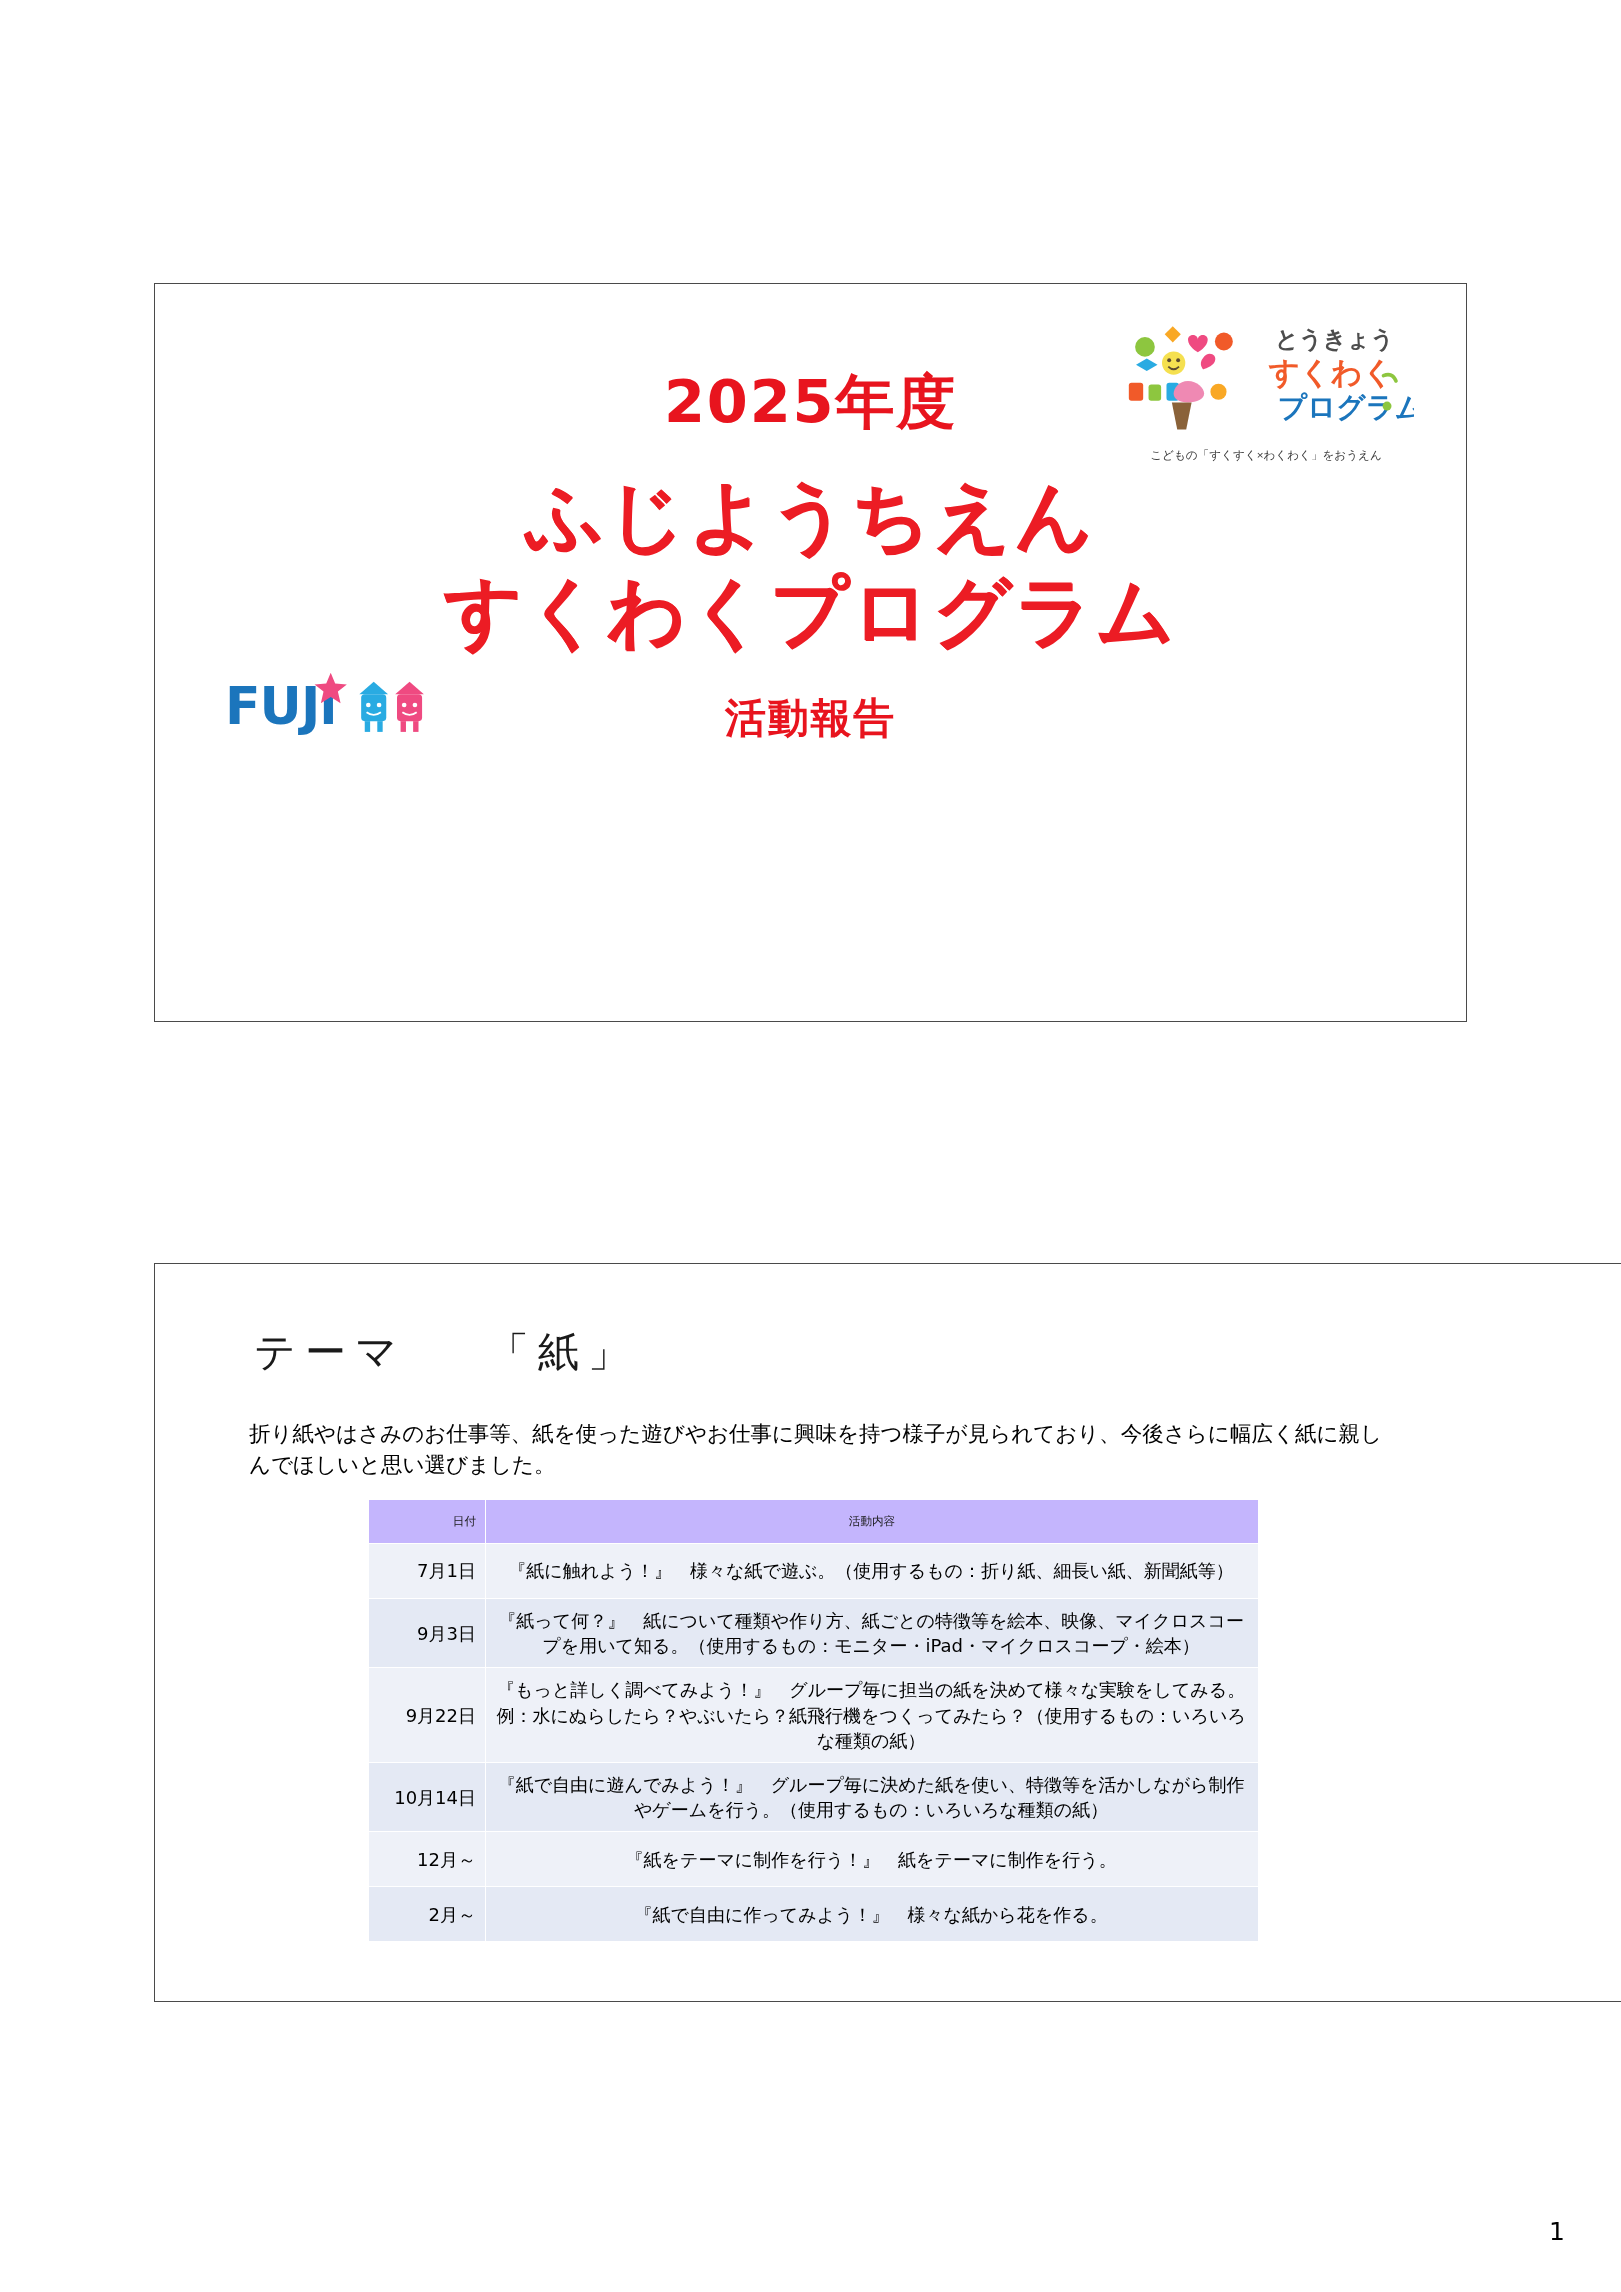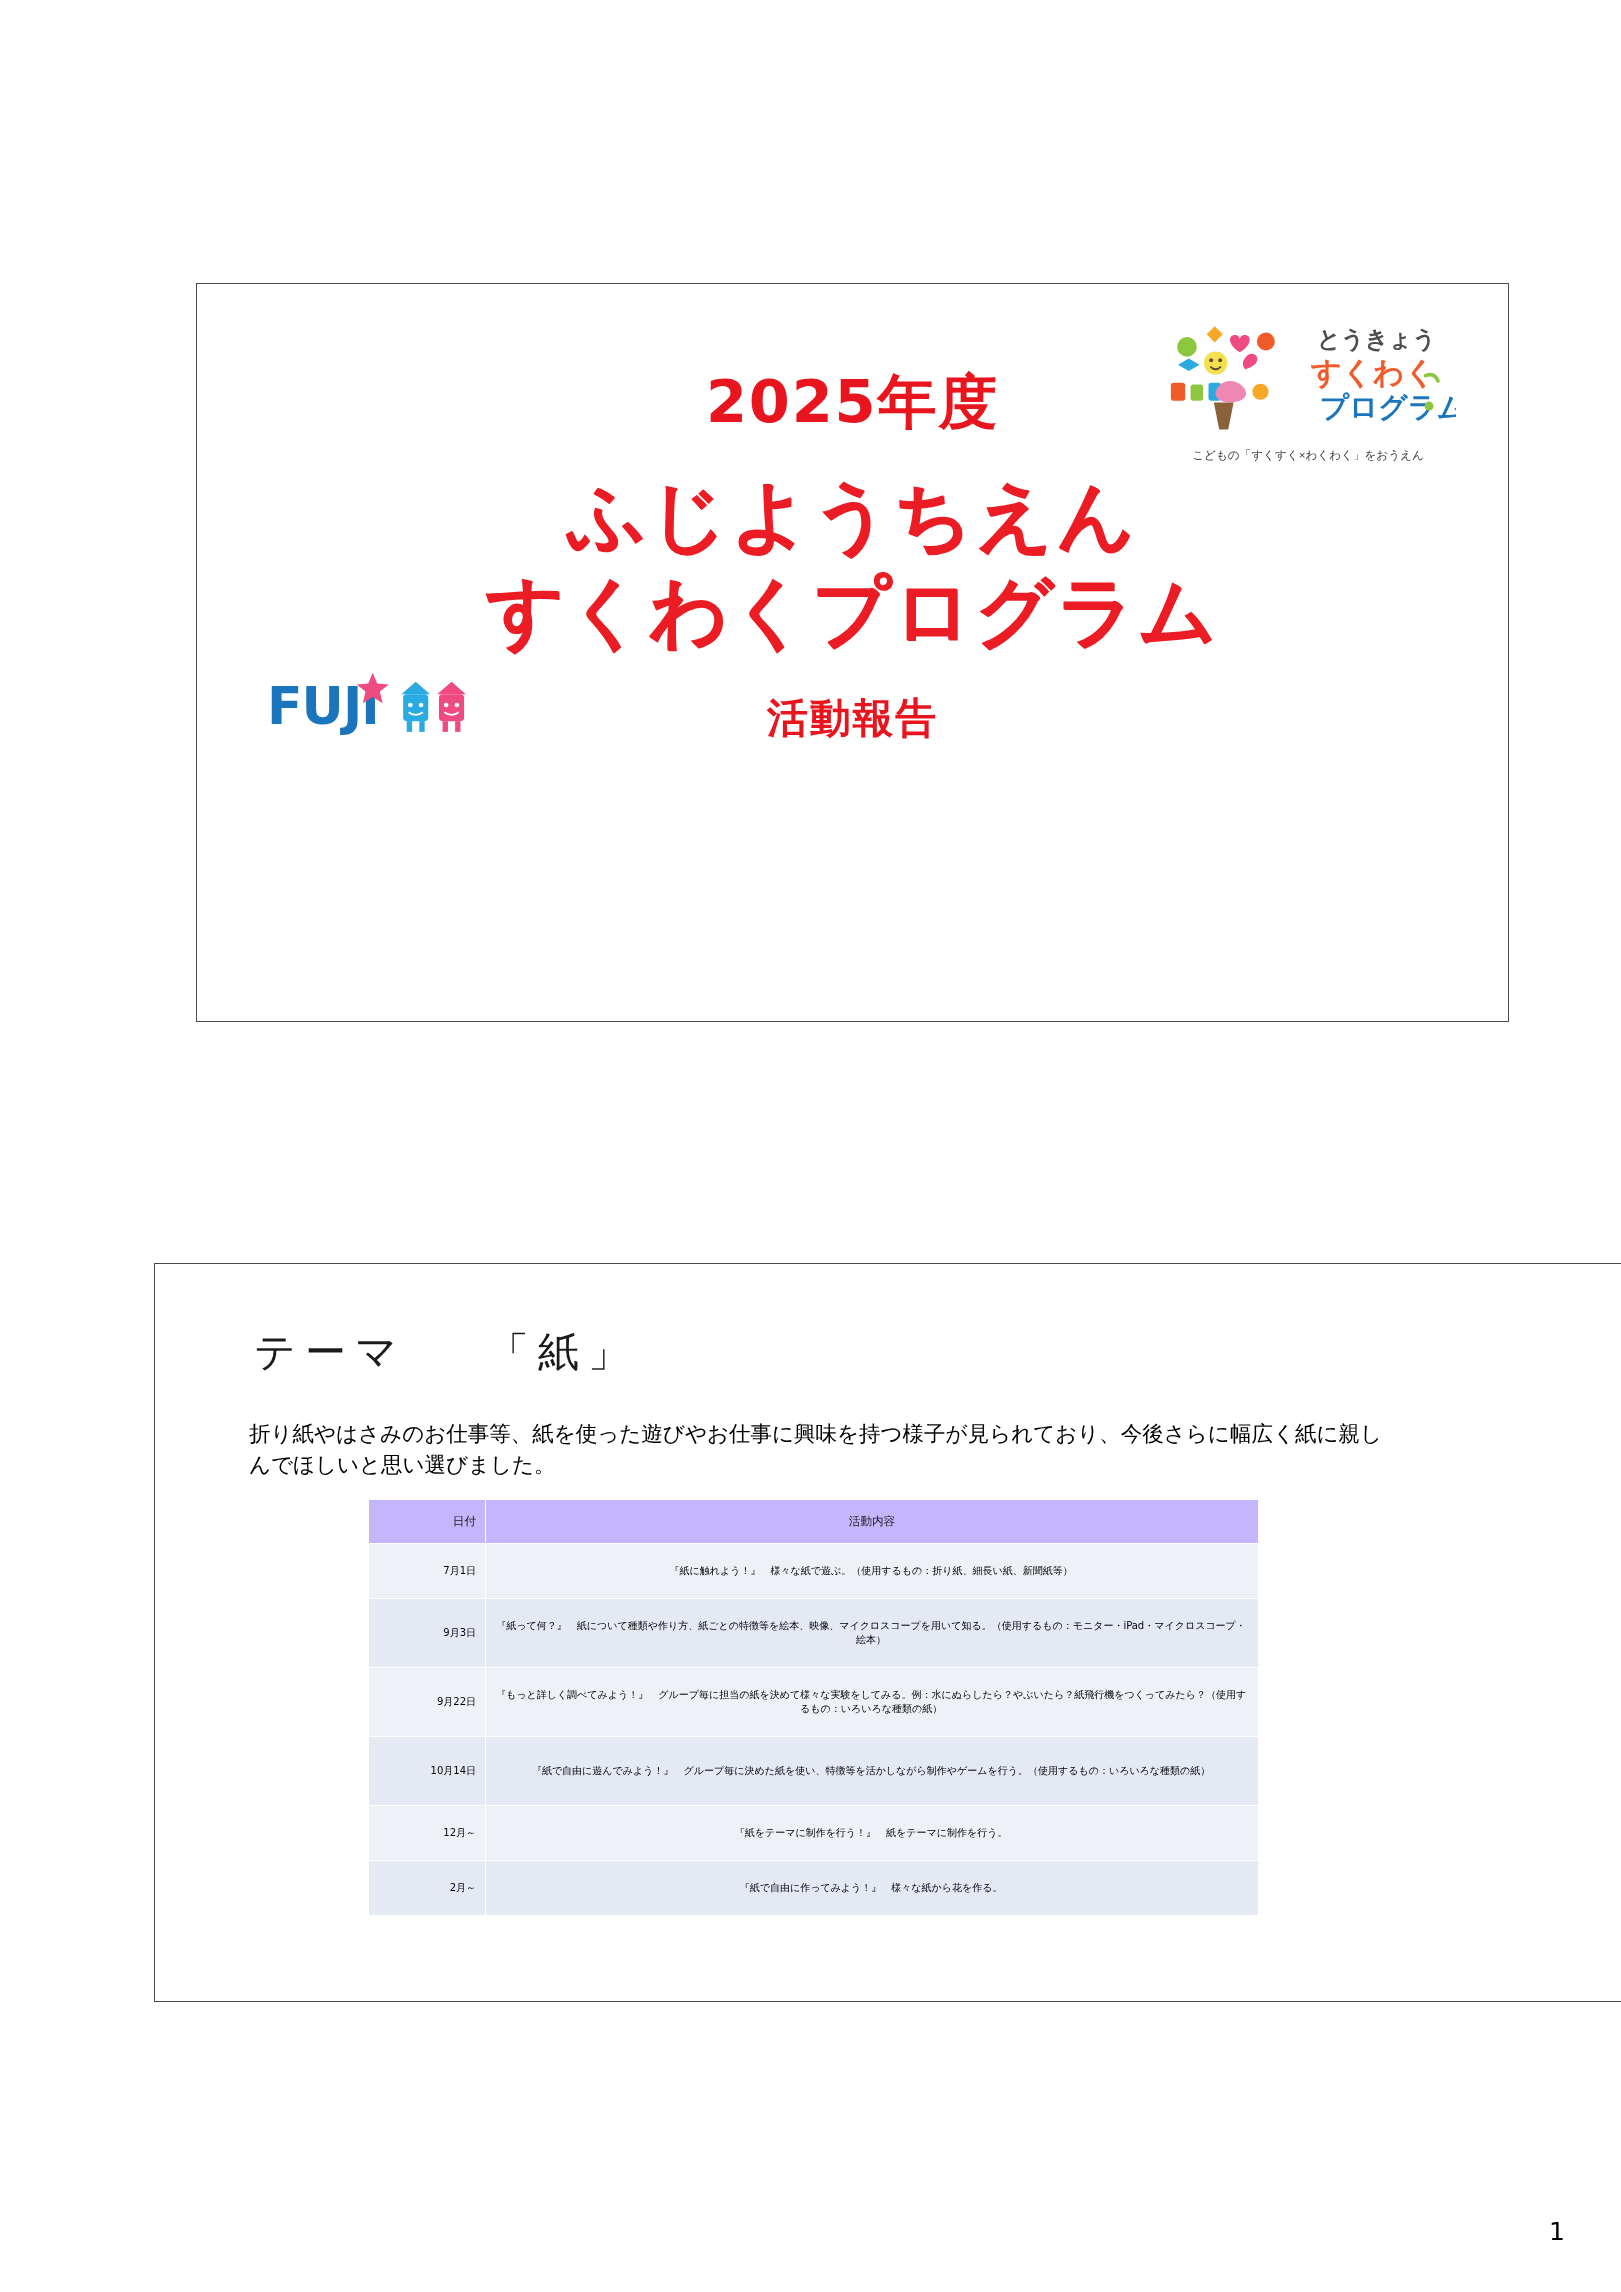"とうきょう" #slide-1 { margin-left: 42px -> none }
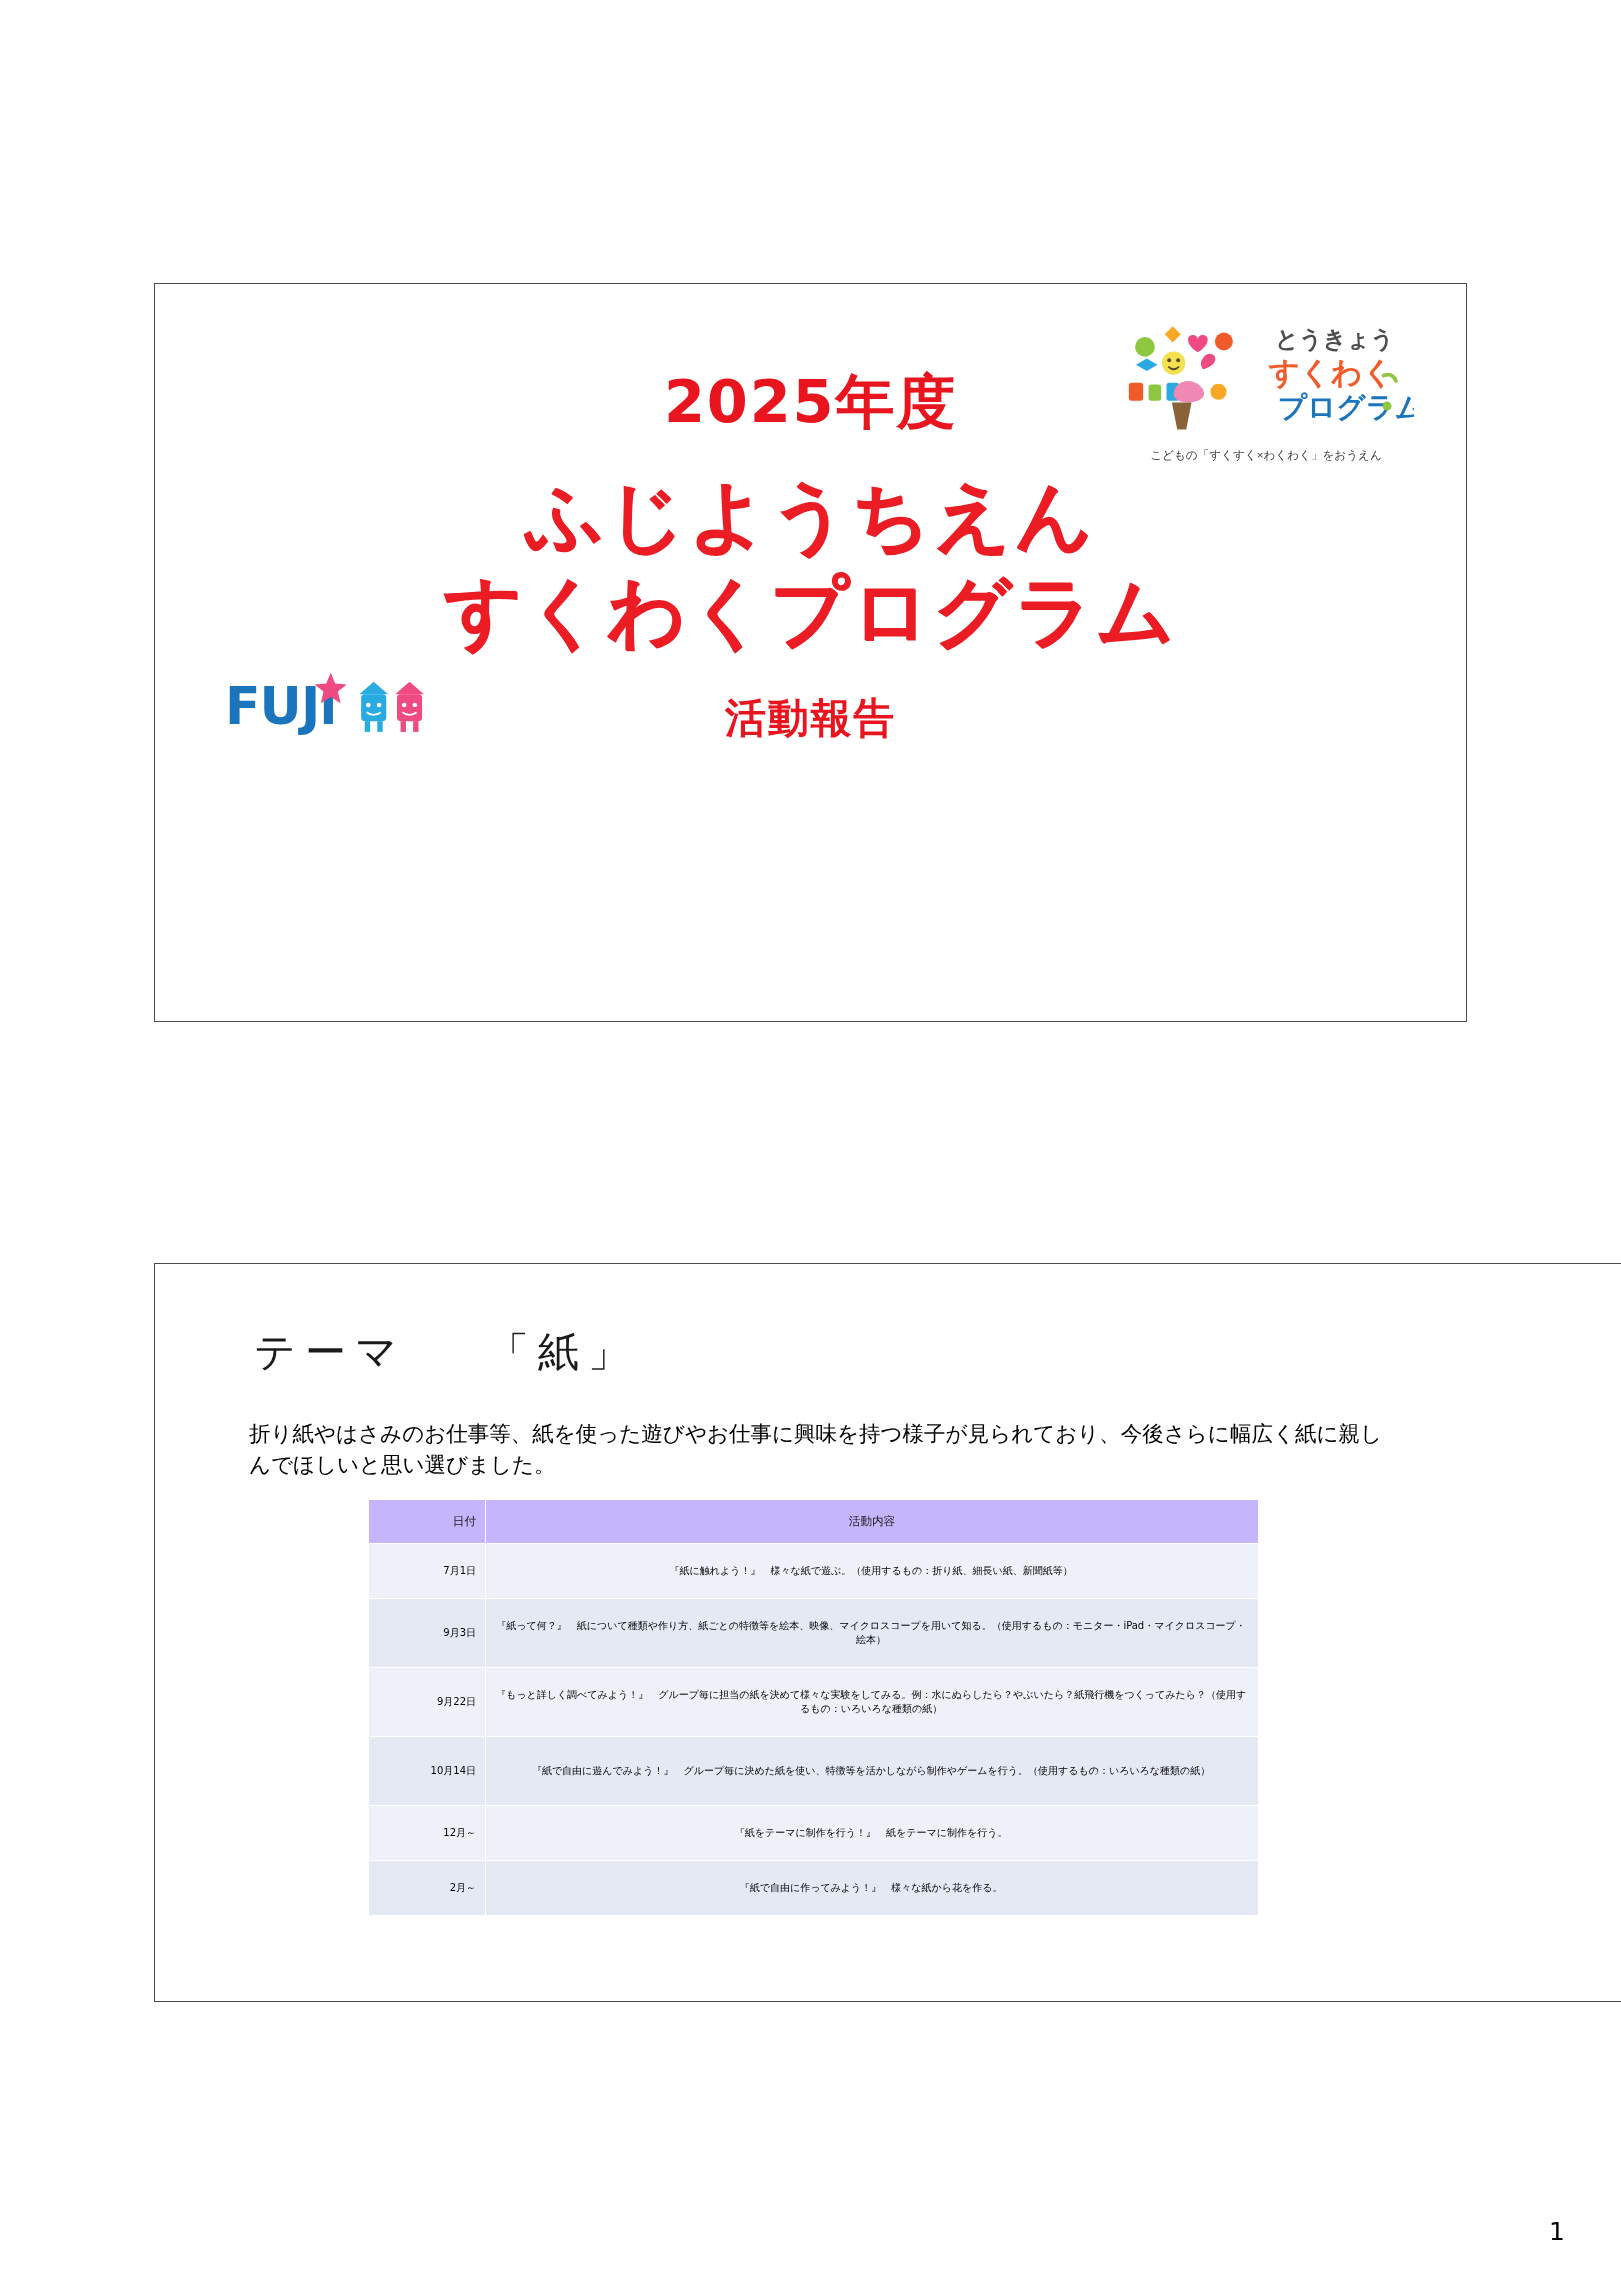"7月1日" table.activity td { font-size: 10px -> 18px }
